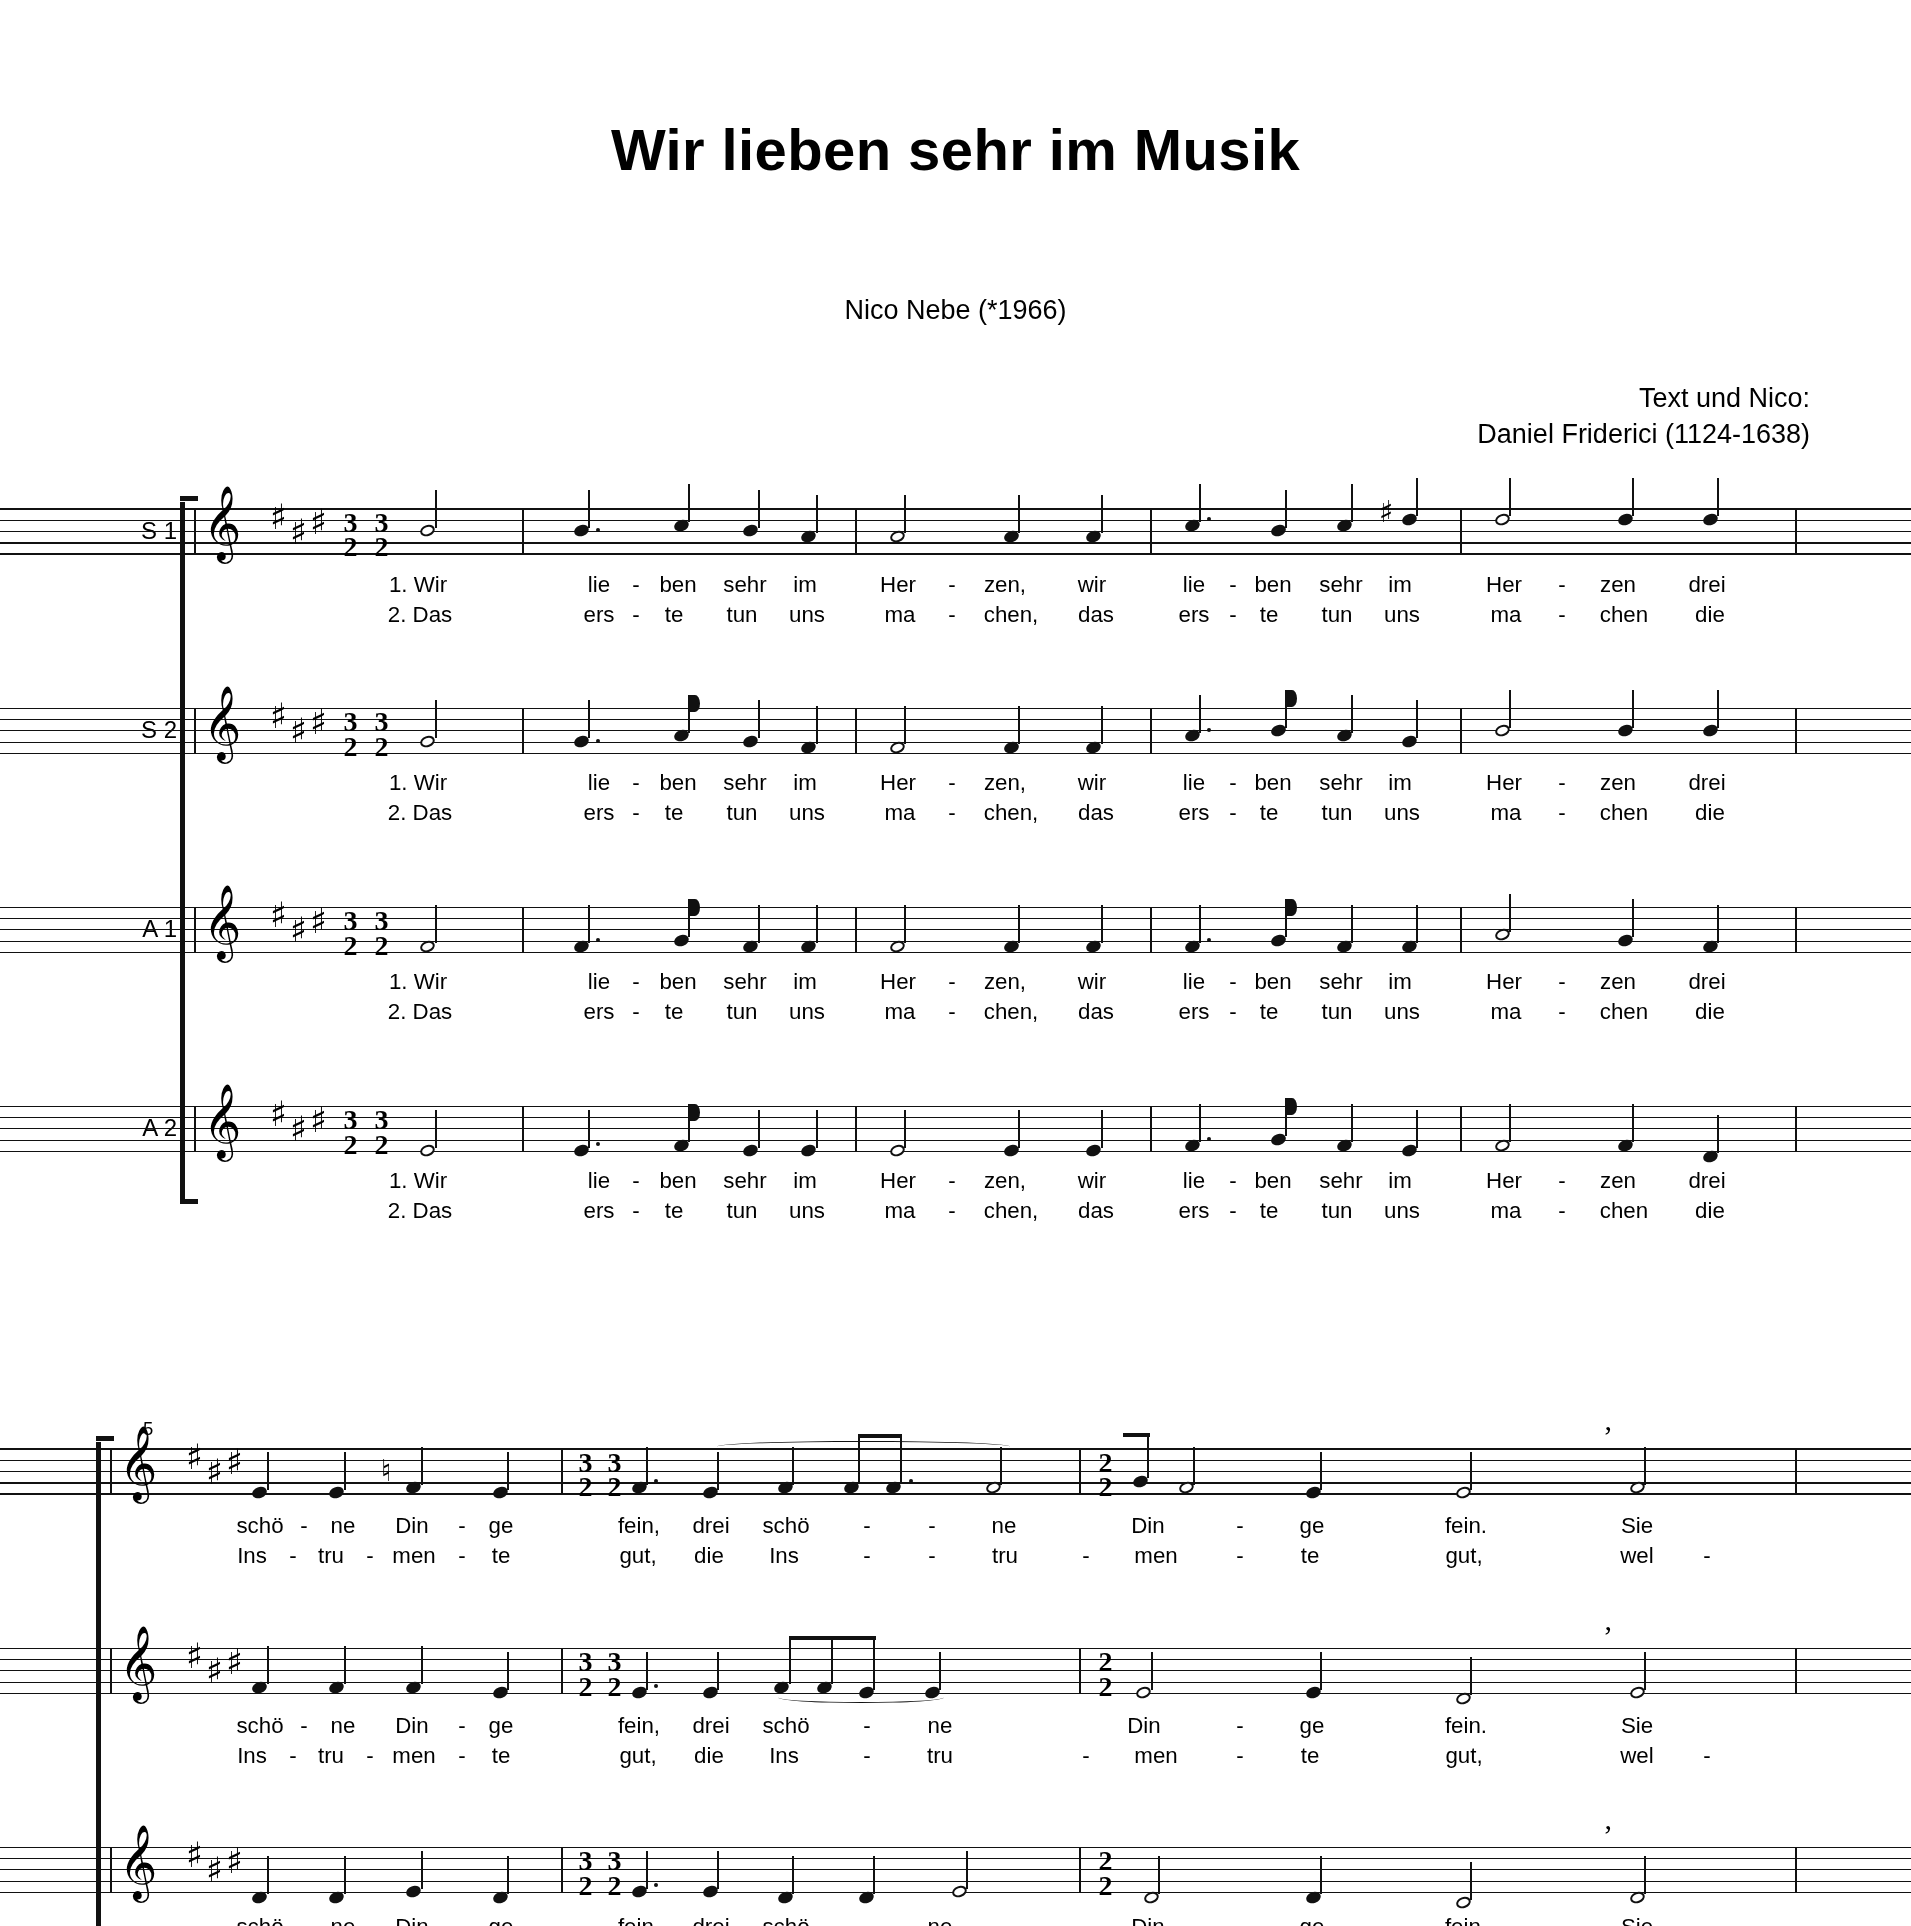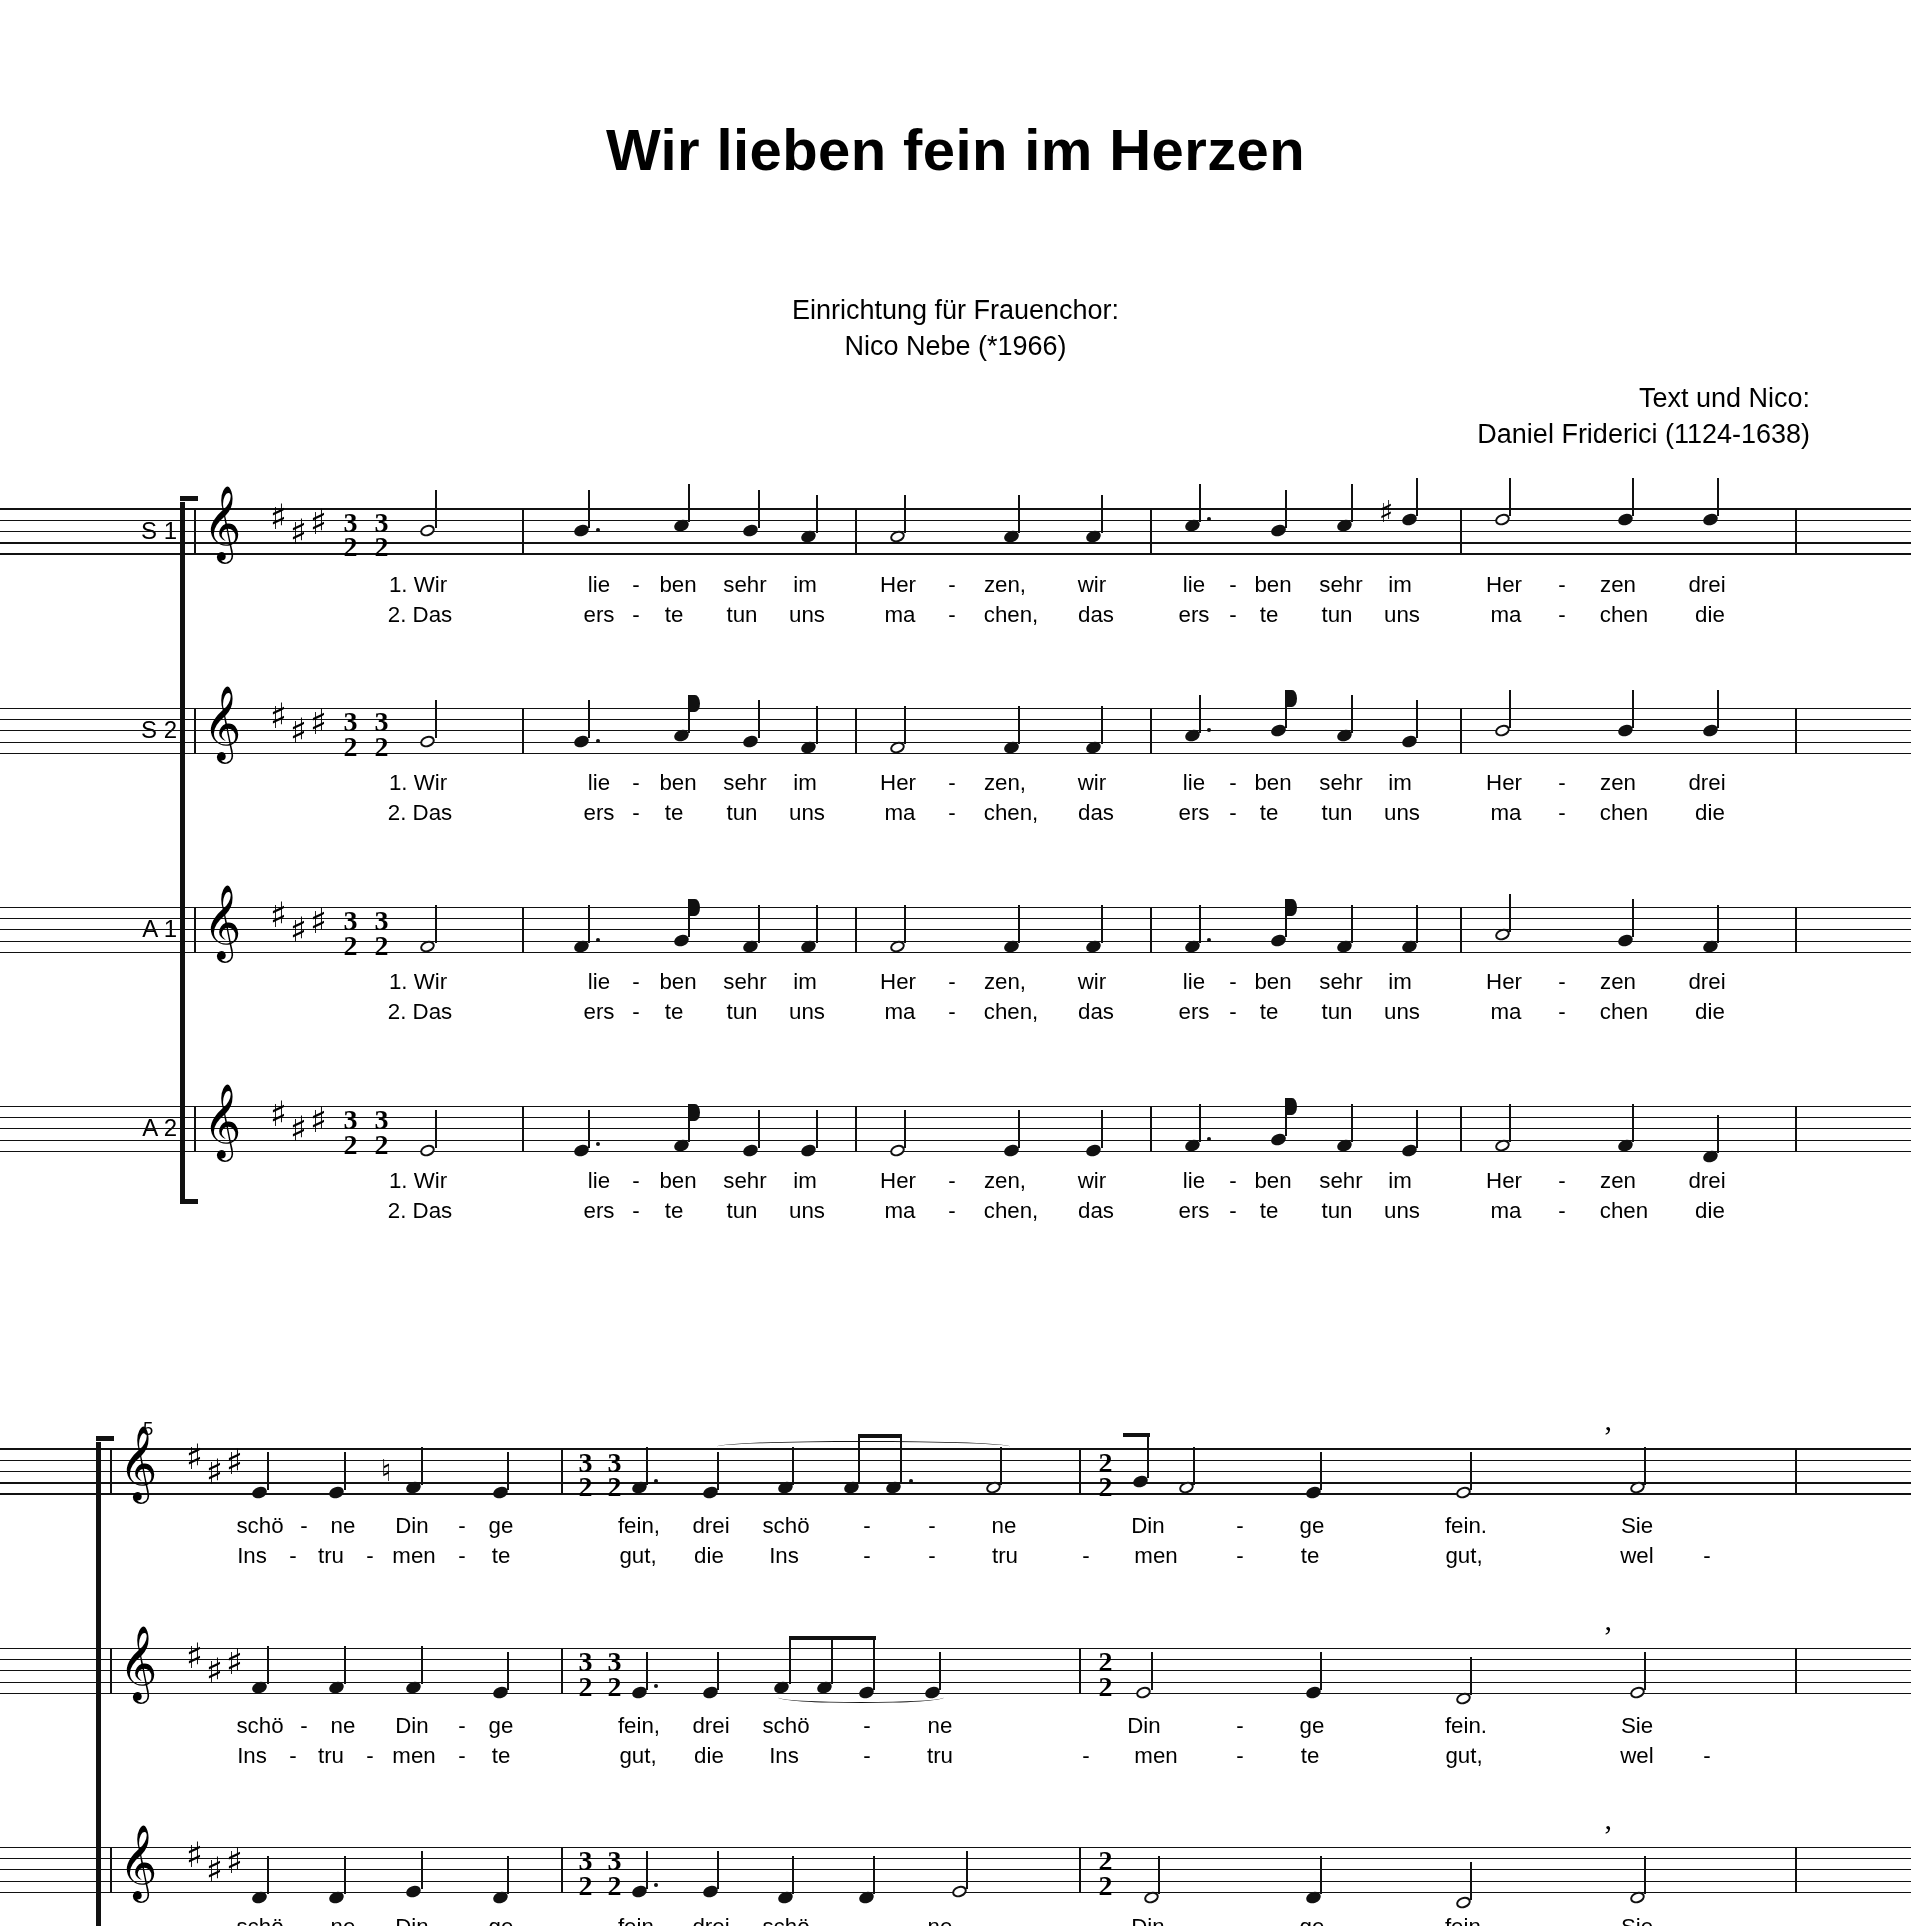"Wir lieben fein im Herzen" div.title { text: fein im Herzen -> sehr im Musik }
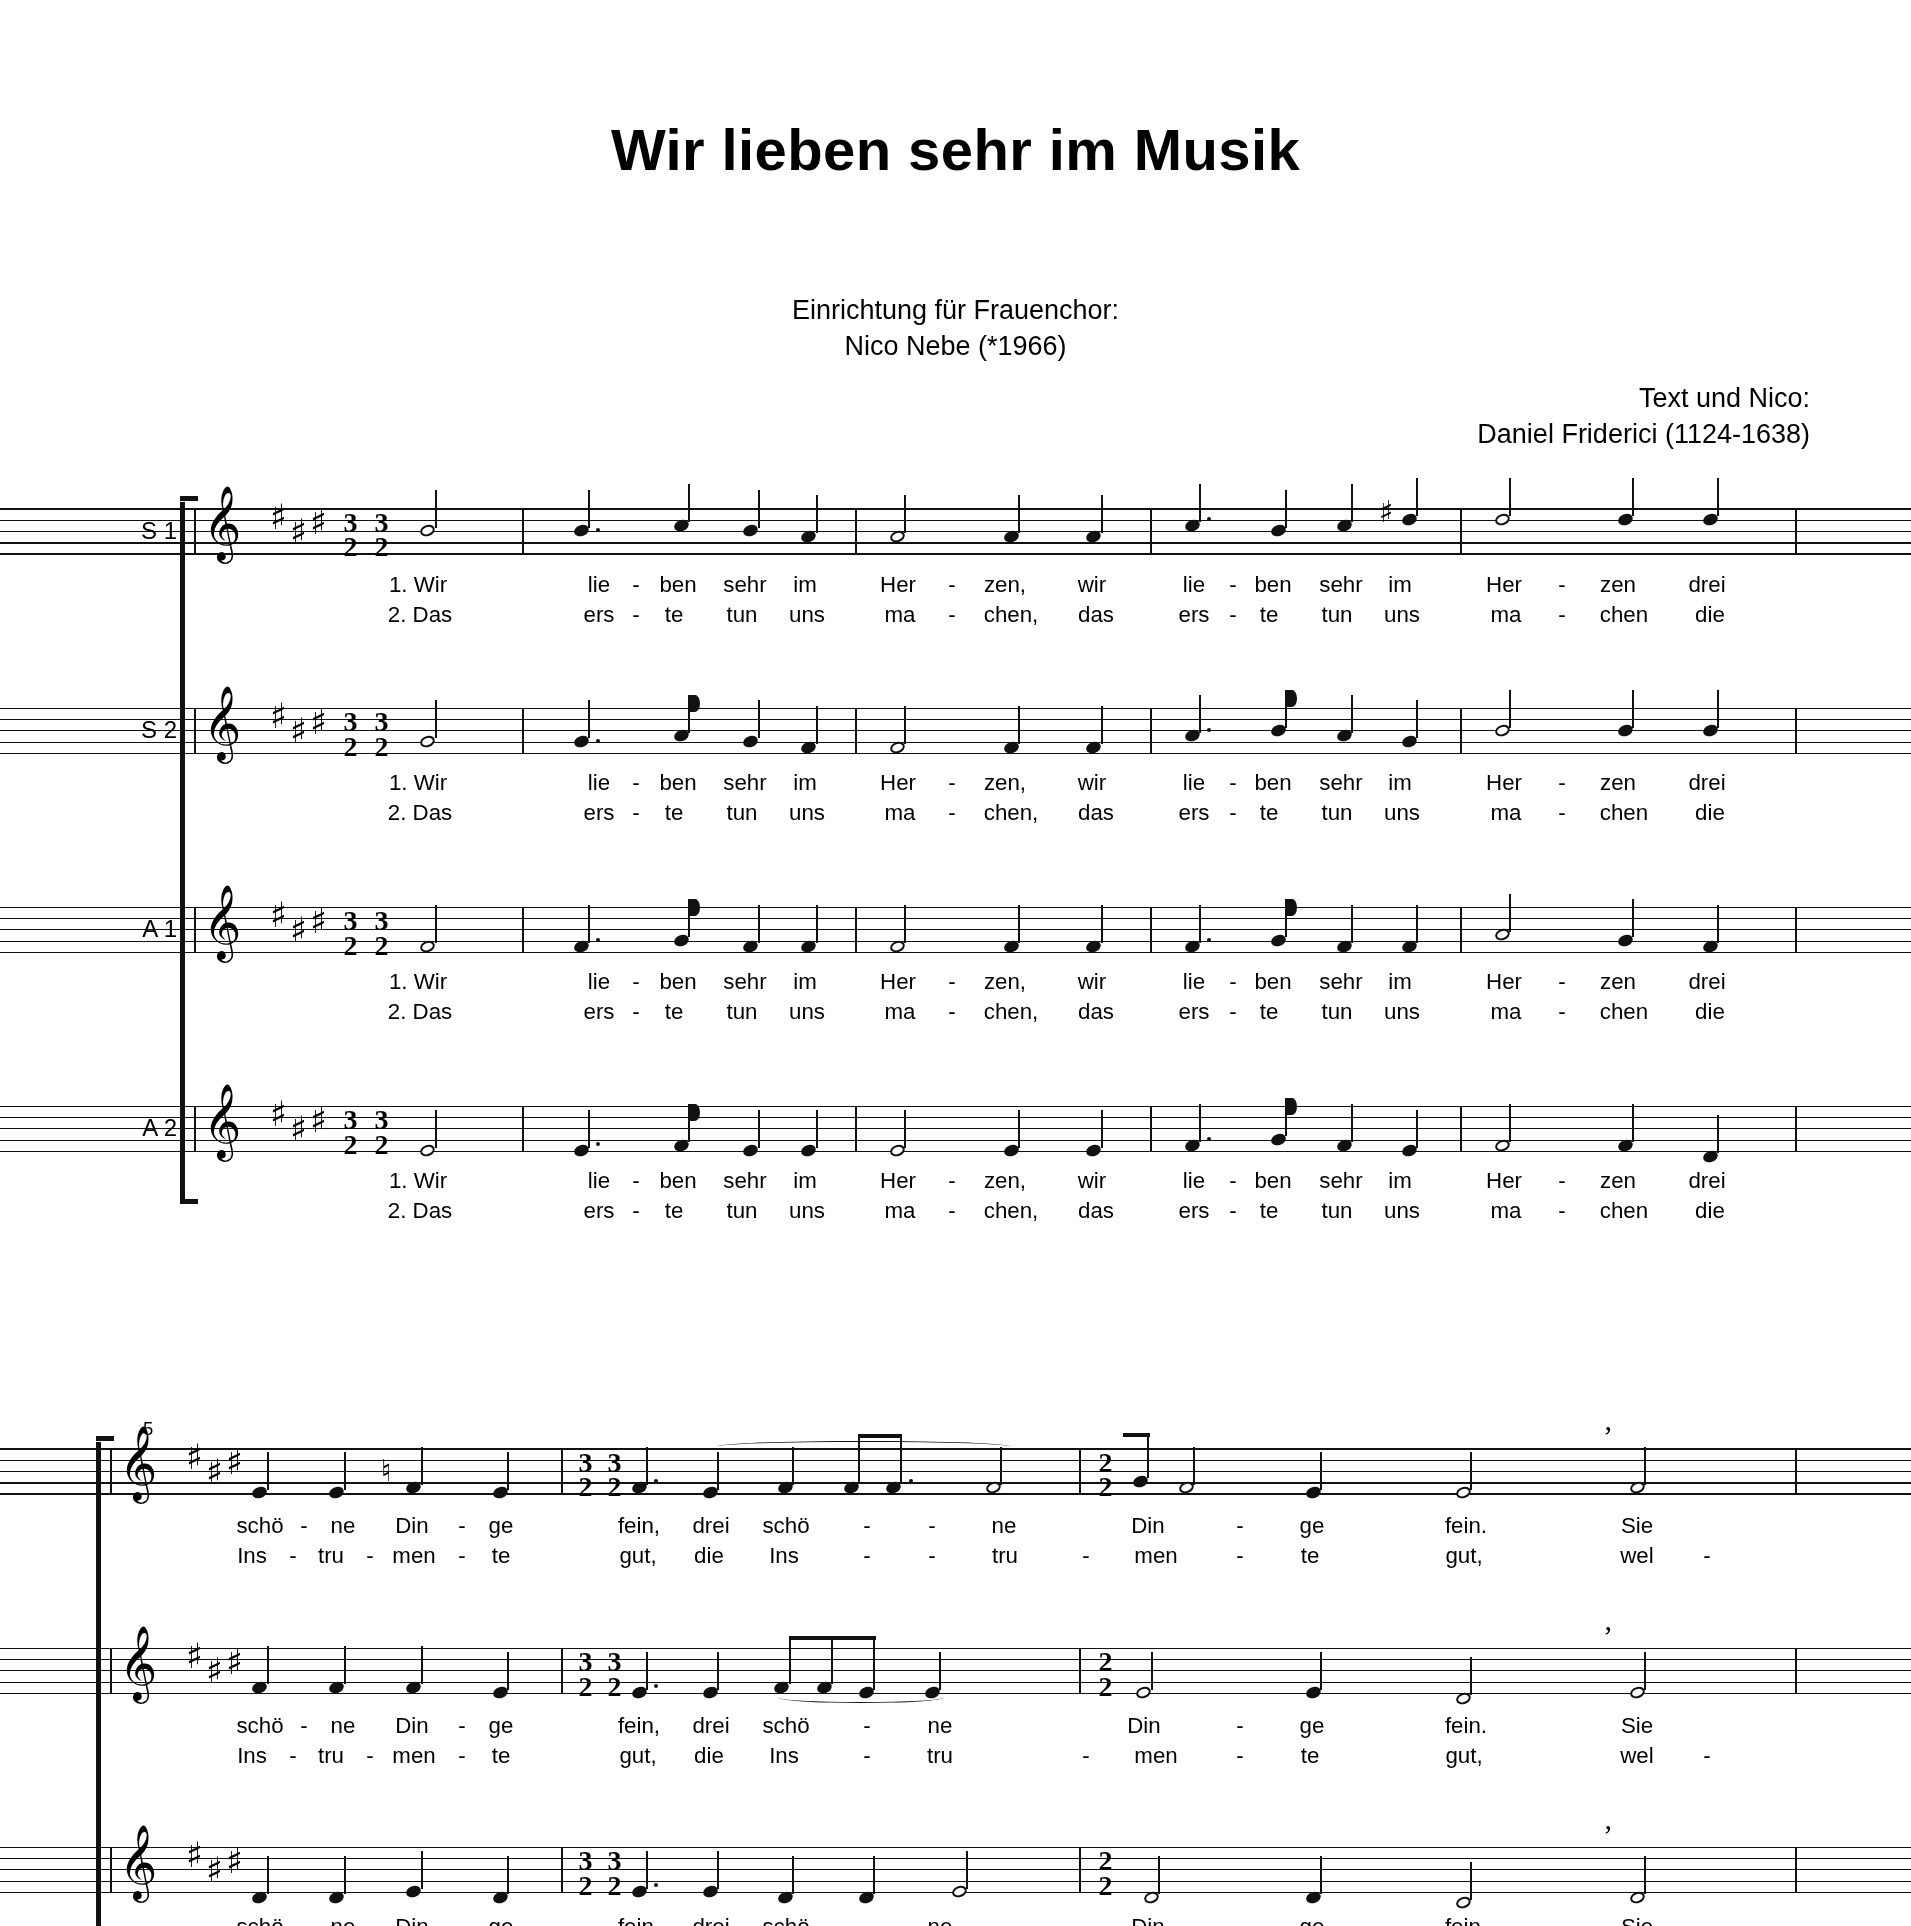"Einrichtung für Frauenchor:" div { html: <div>Einrichtung für Frauenchor:</div> -> none }
